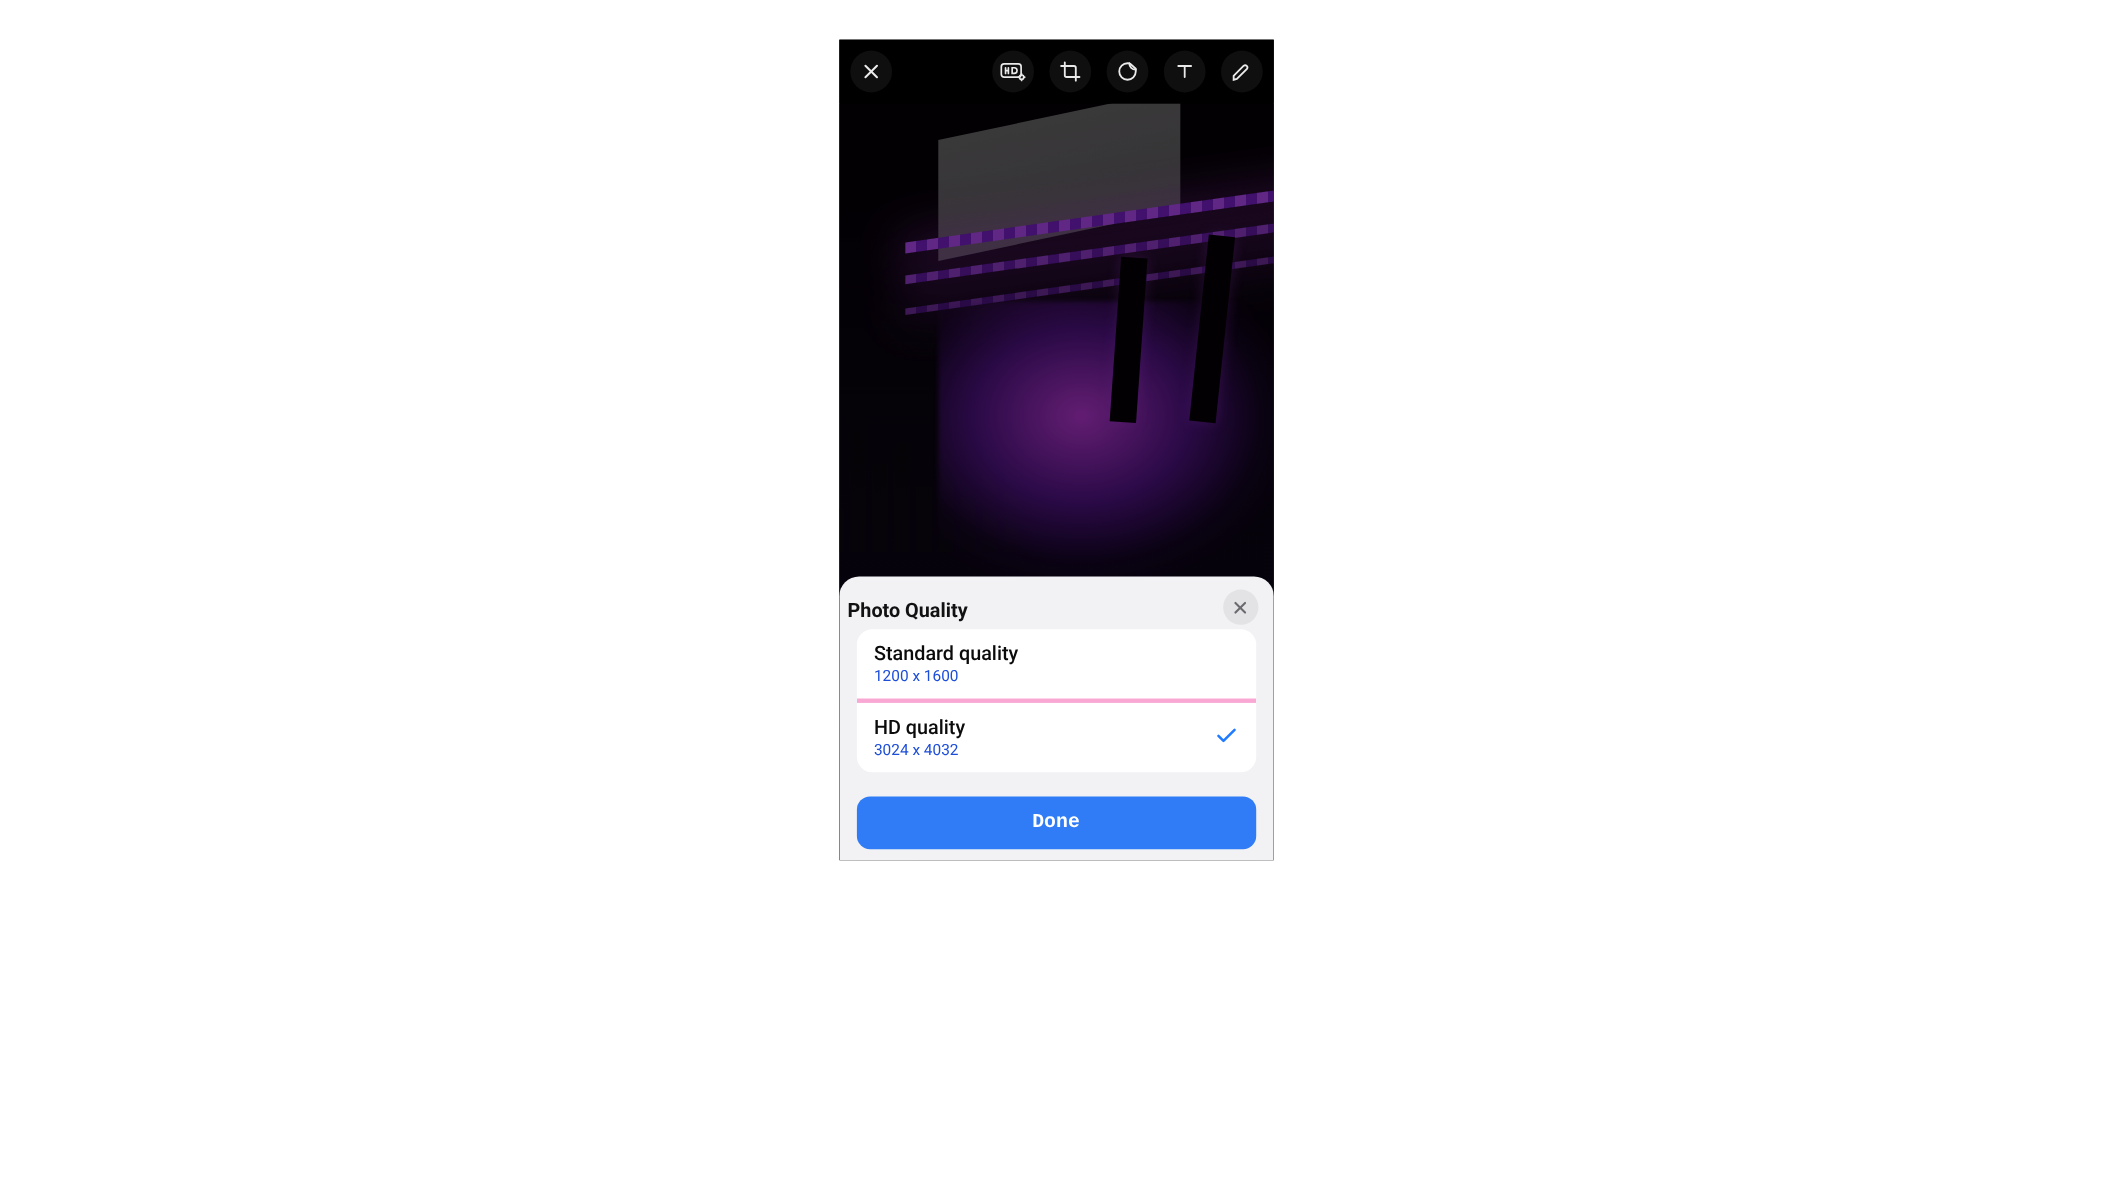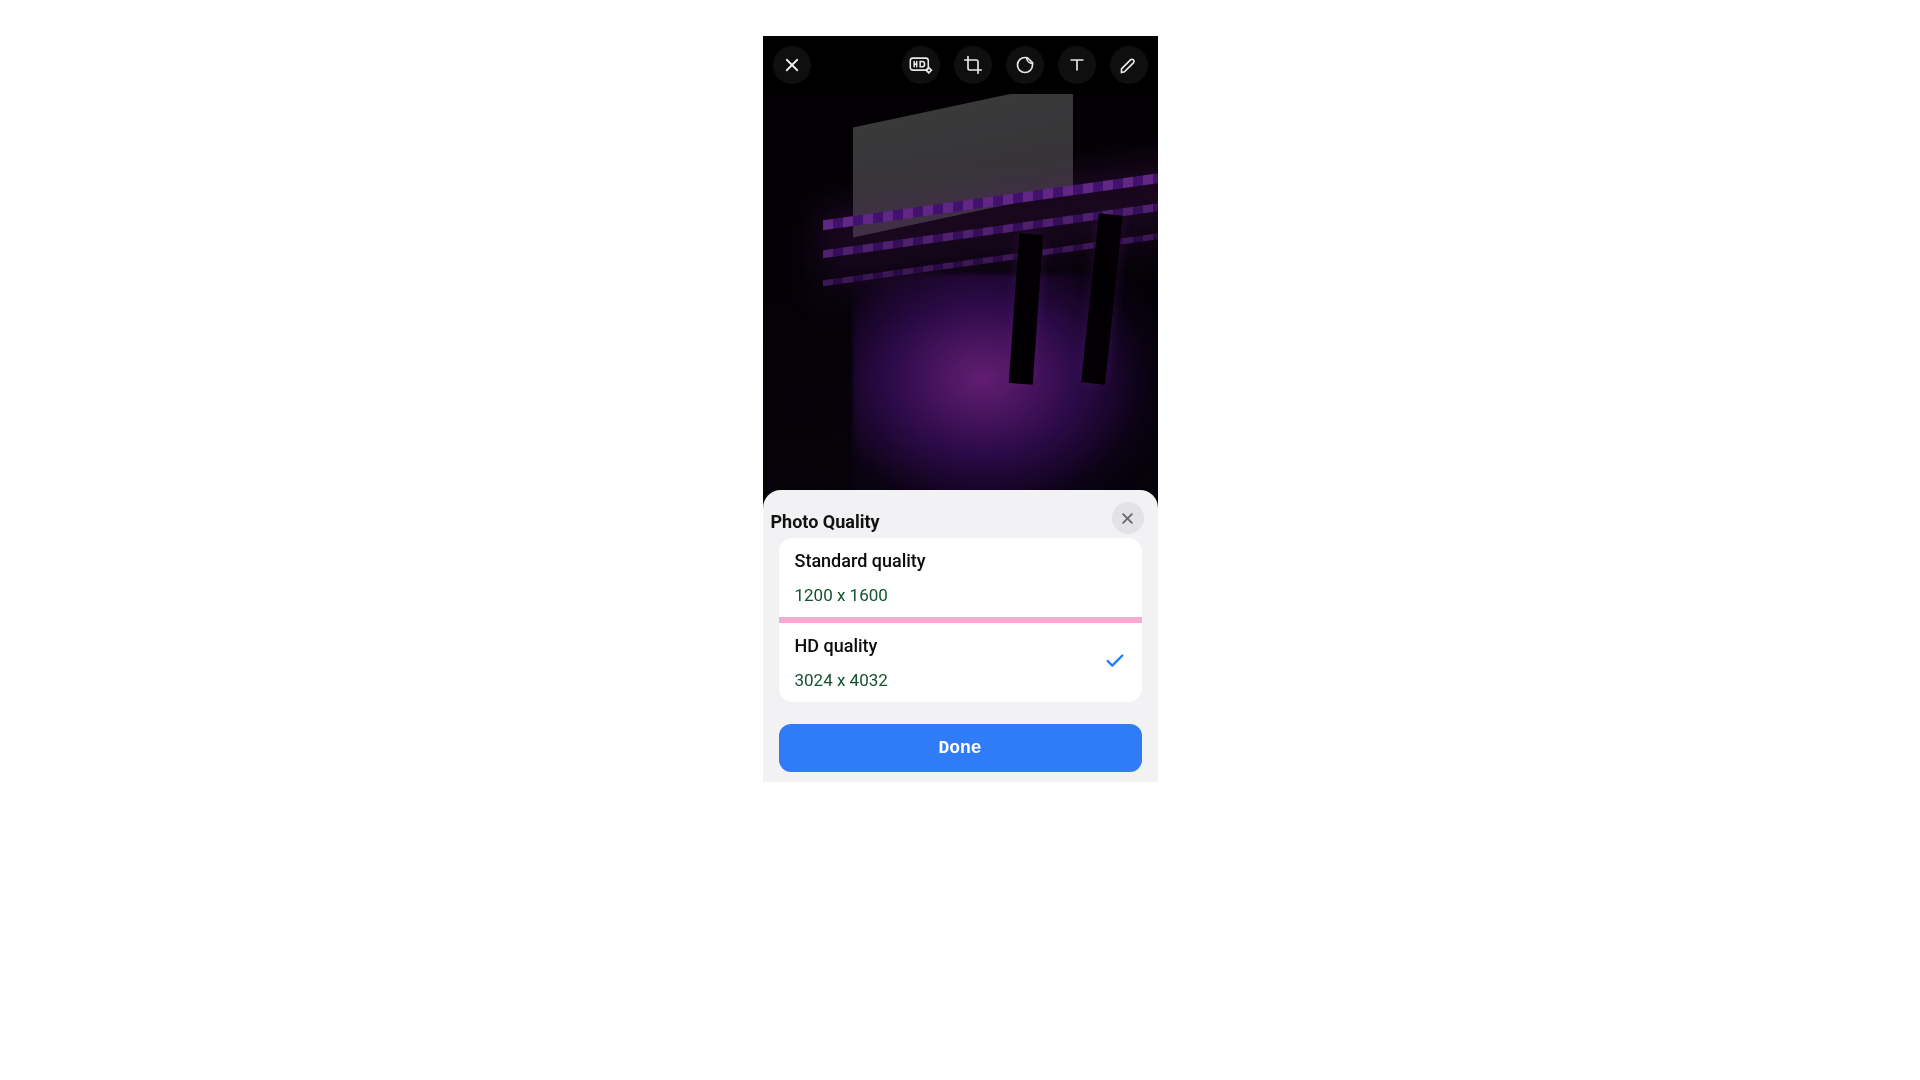"Standard quality" .row .labels { gap: 14px -> 2px }
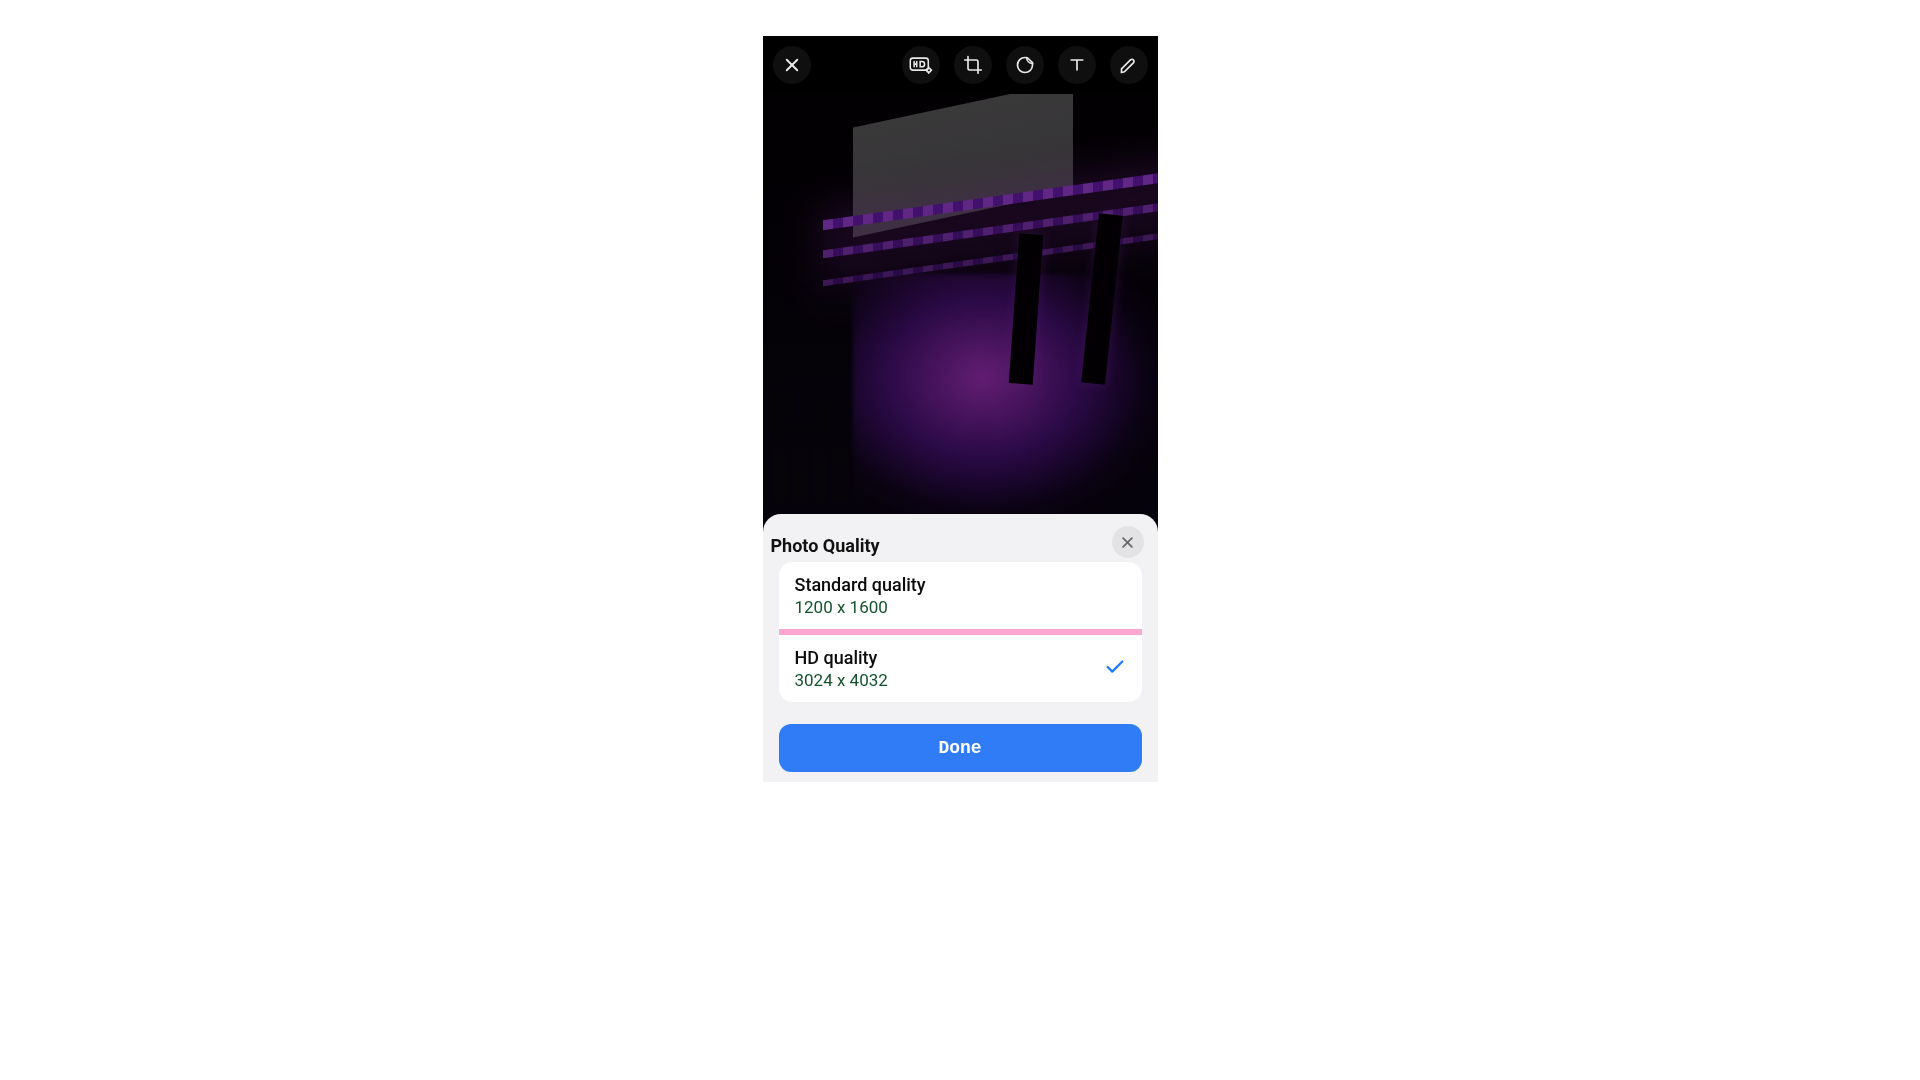"1200 x 1600" .row .sub { color: #14532d -> #1d4ed8; font-size: 17px -> 14px }
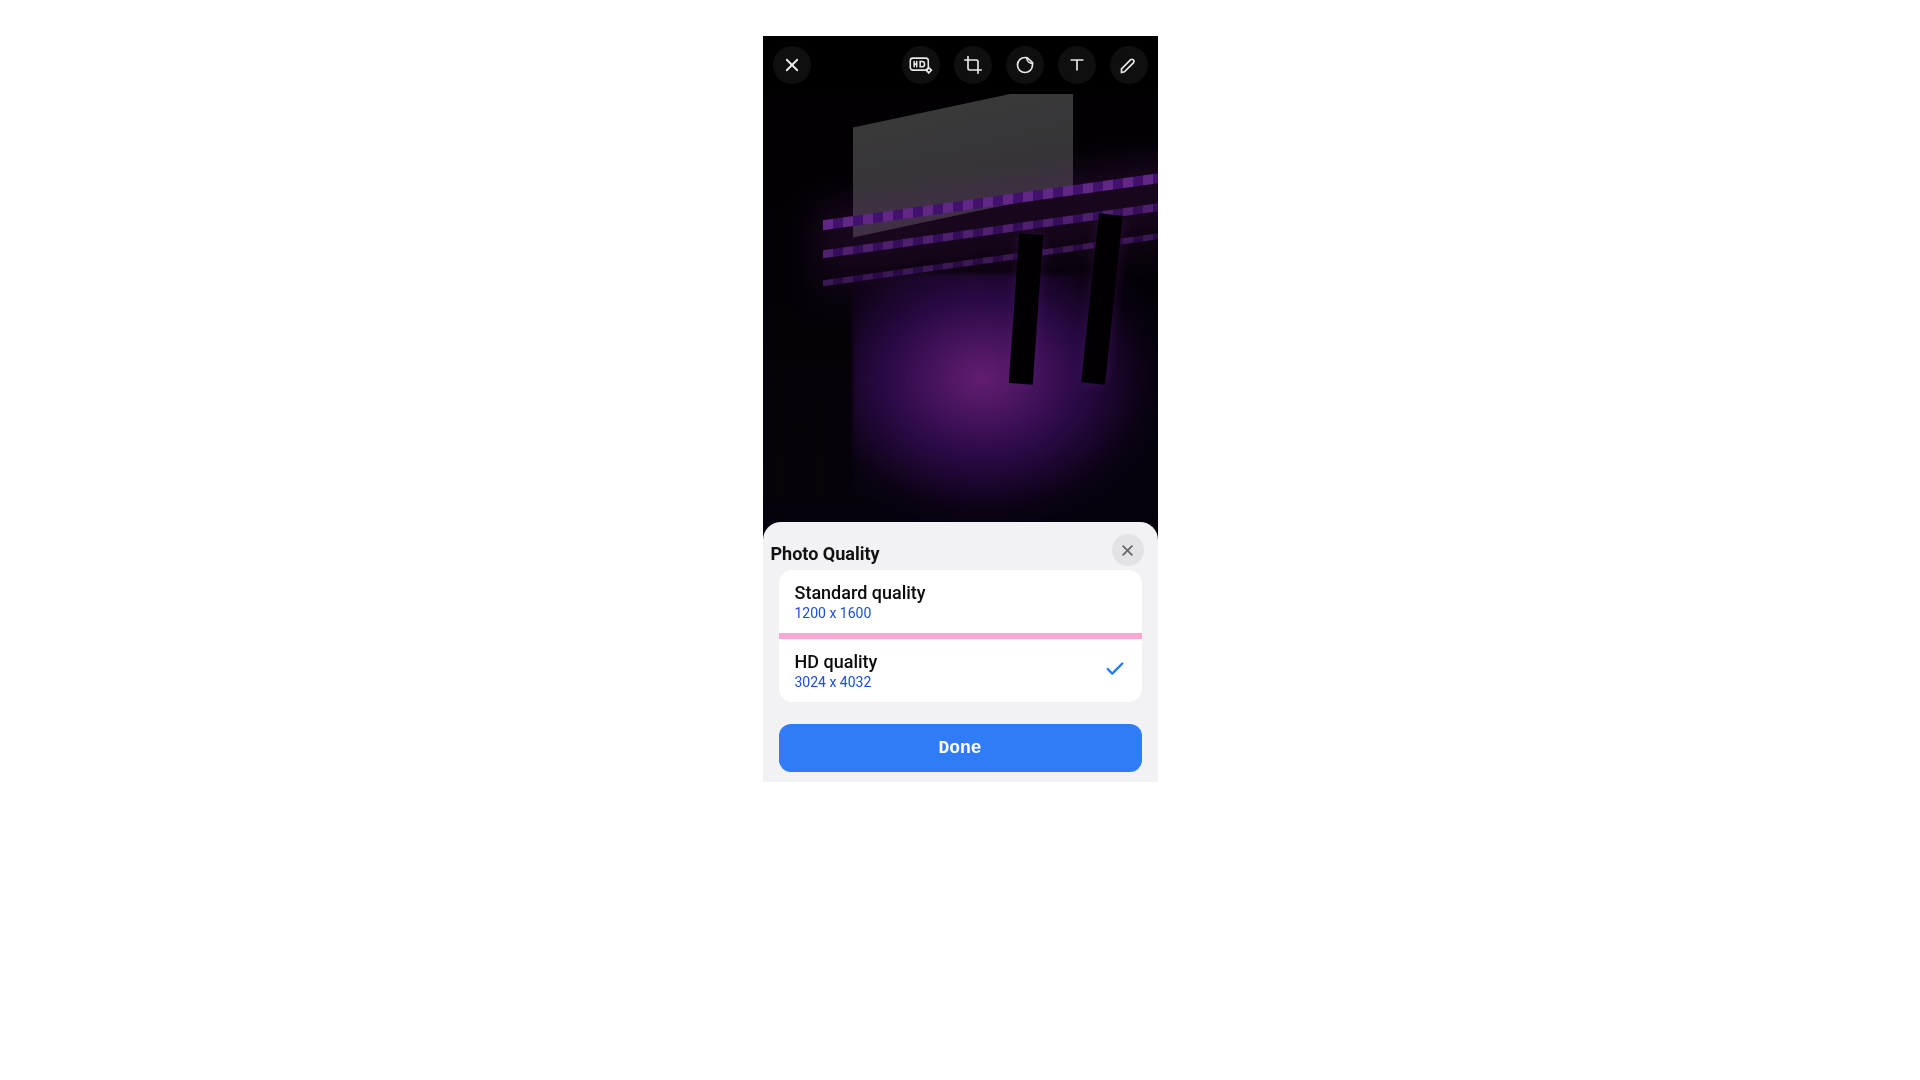"HD quality" .row + .row { border-top: 6px solid #f9a8d4 -> 4px solid #f9a8d4 }
